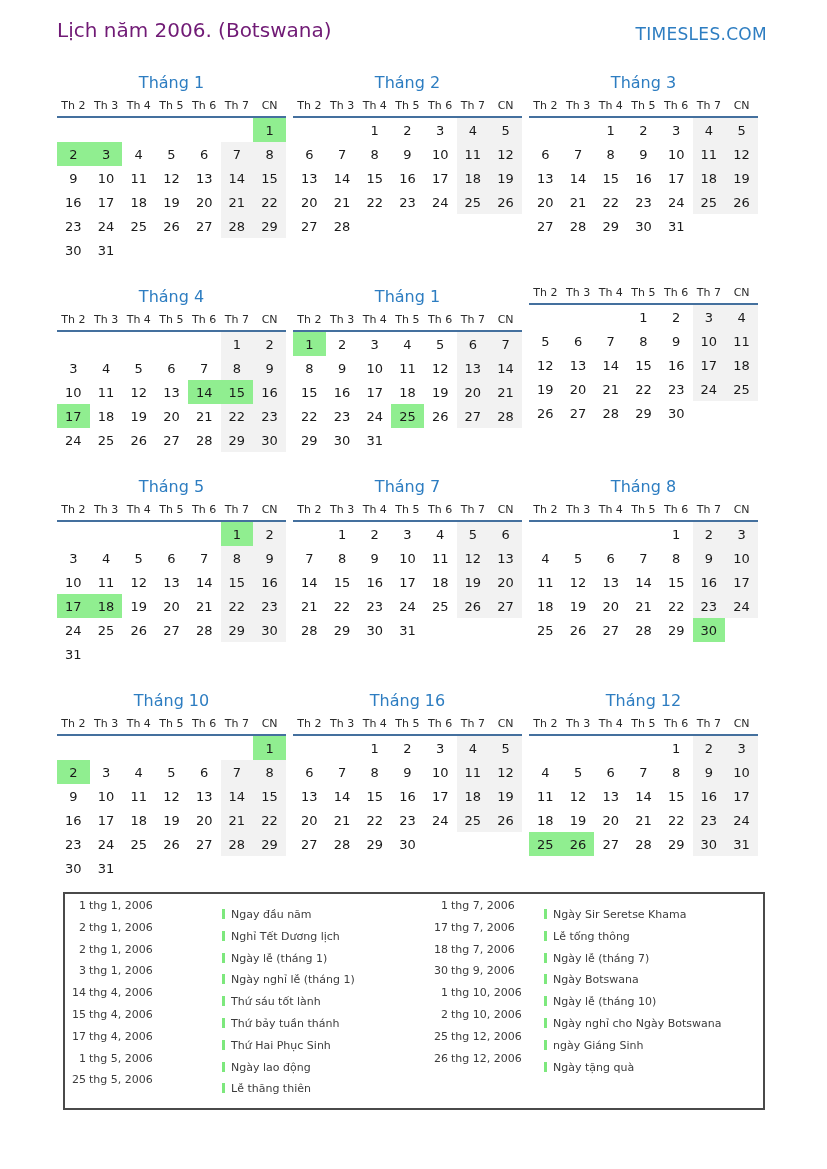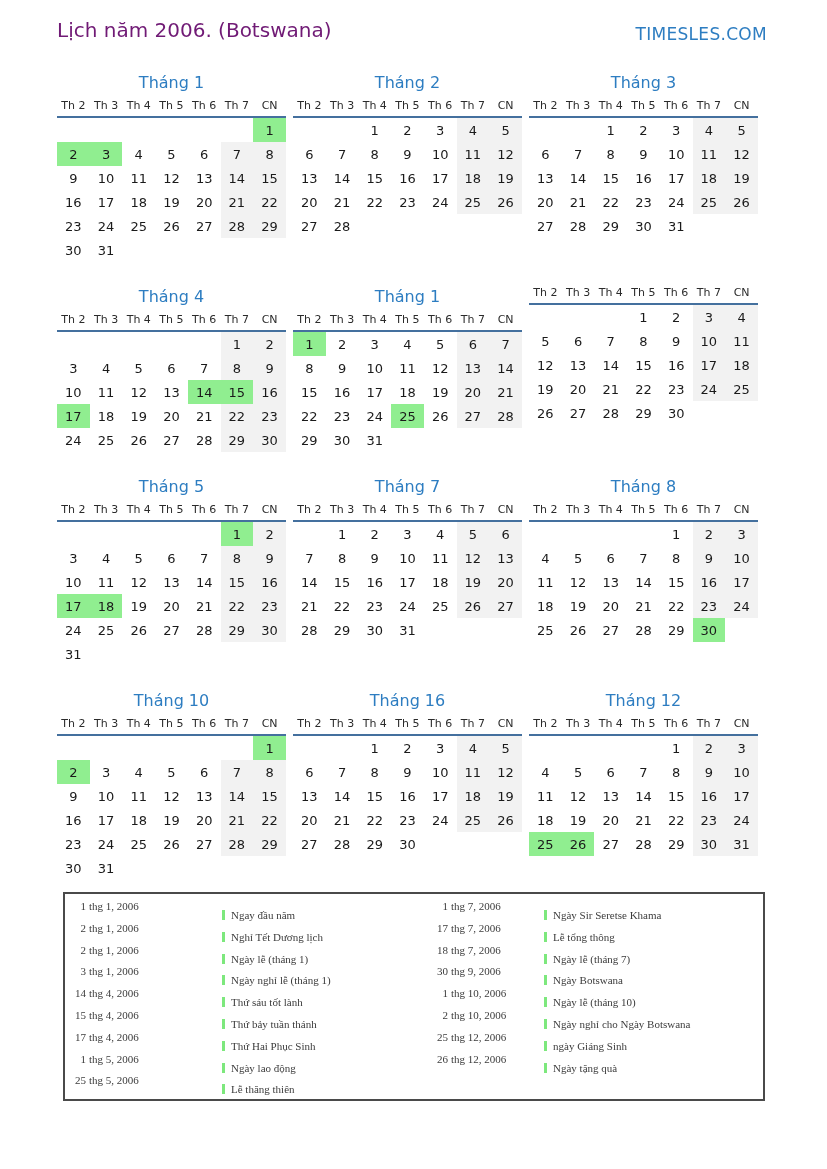"1 thg 1, 2006" .legend { font-family: Liberation Serif, serif -> none; padding: 6px 7px 3px 7px -> 6px 7px 12px 7px }
